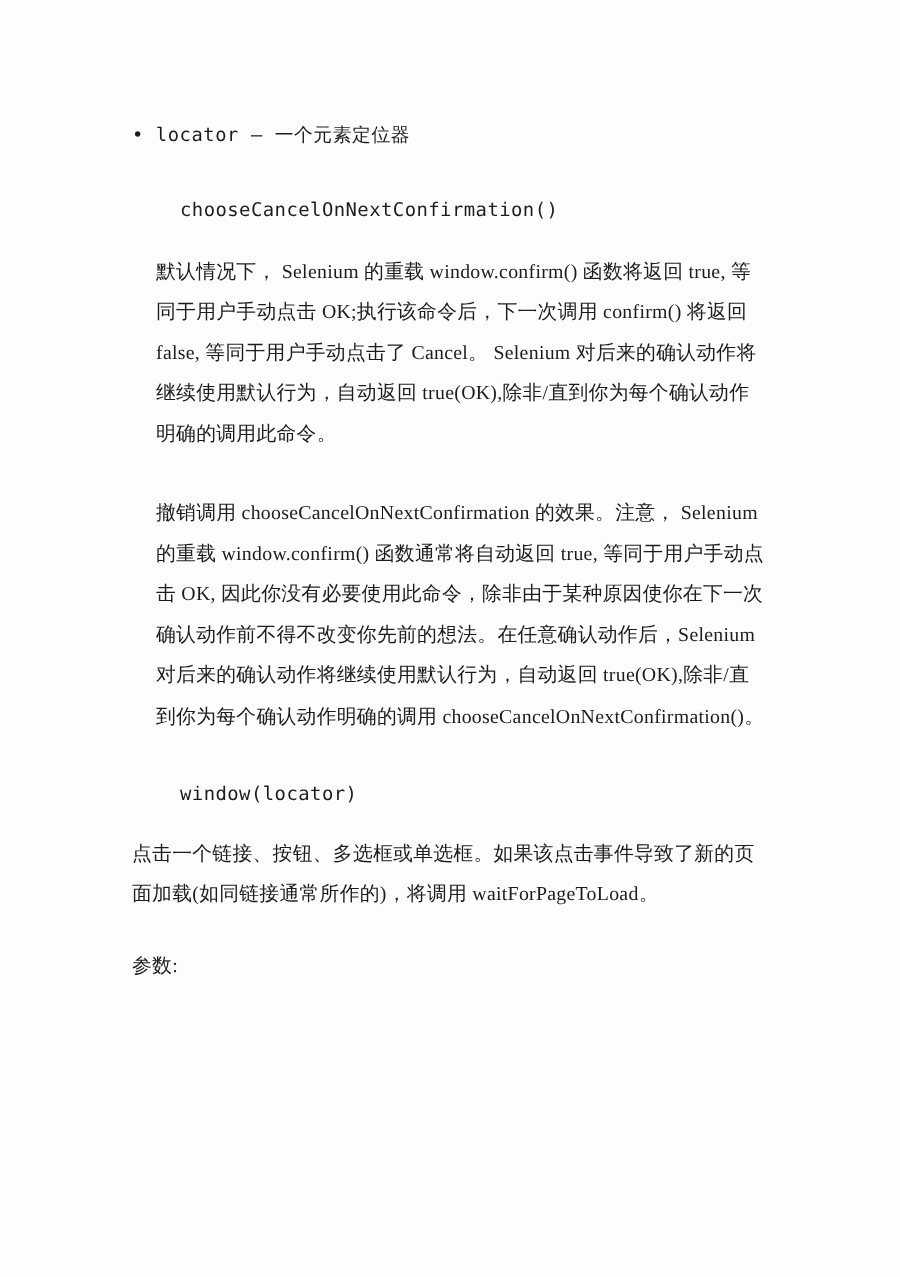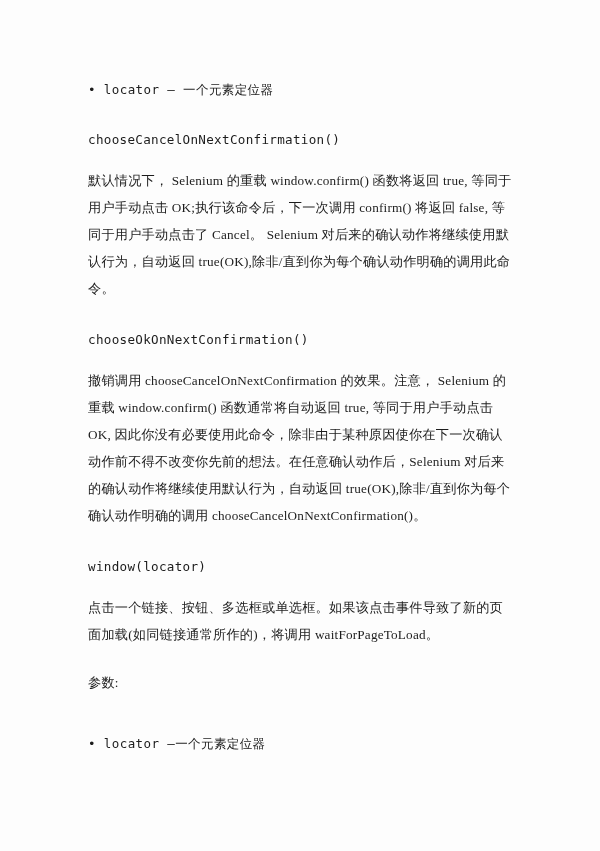"chooseCancelOnNextConfirmation()" .sig-mono { margin-left: none -> 32px }
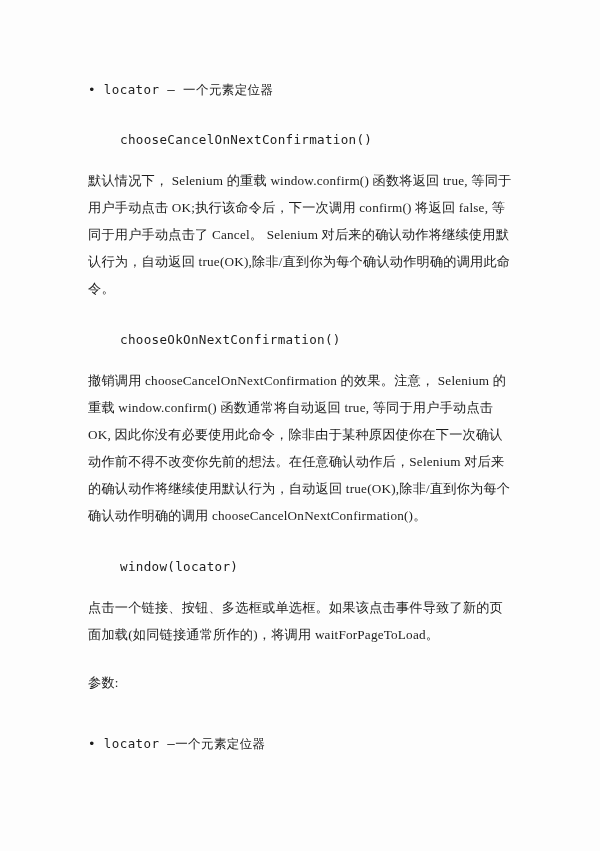"默认情况下， Selenium 的重载 window.confirm()" .para { margin: 0 0 26px 0 -> 0 0 26px 16px }
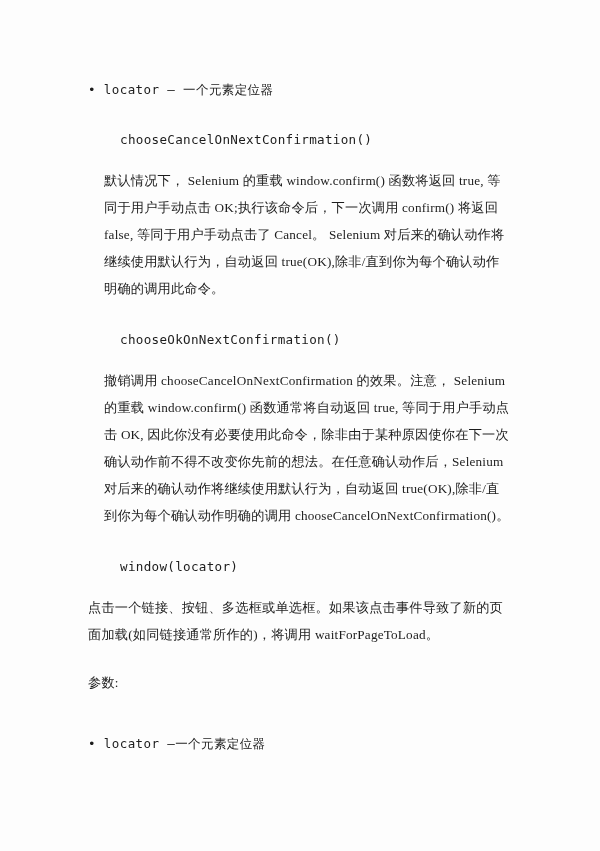"chooseOkOnNextConfirmation()" p.sig { html: <p>chooseOkOnNextConfirmation()</p> -> none }
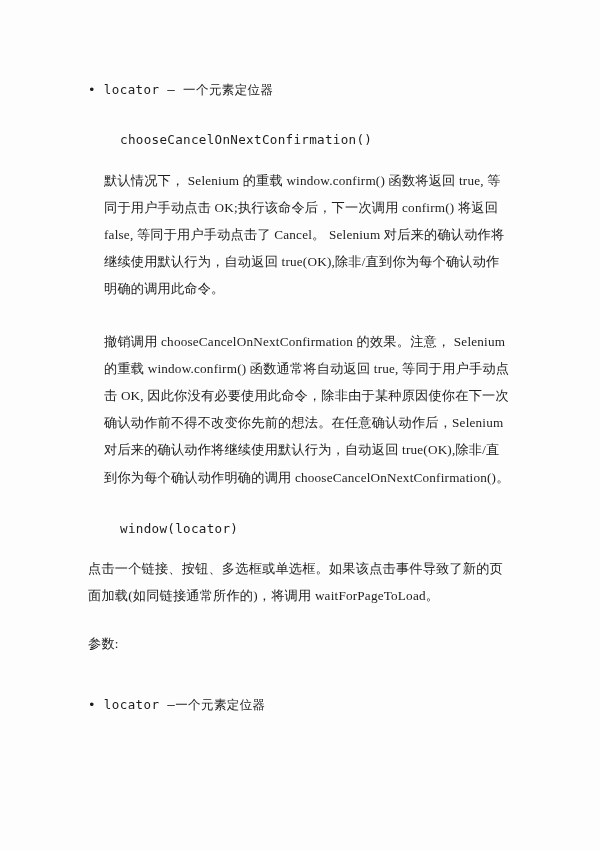"• locator –一个元素定位器" p.bullet-item { html: <p>• locator –一个元素定位器</p> -> none }
